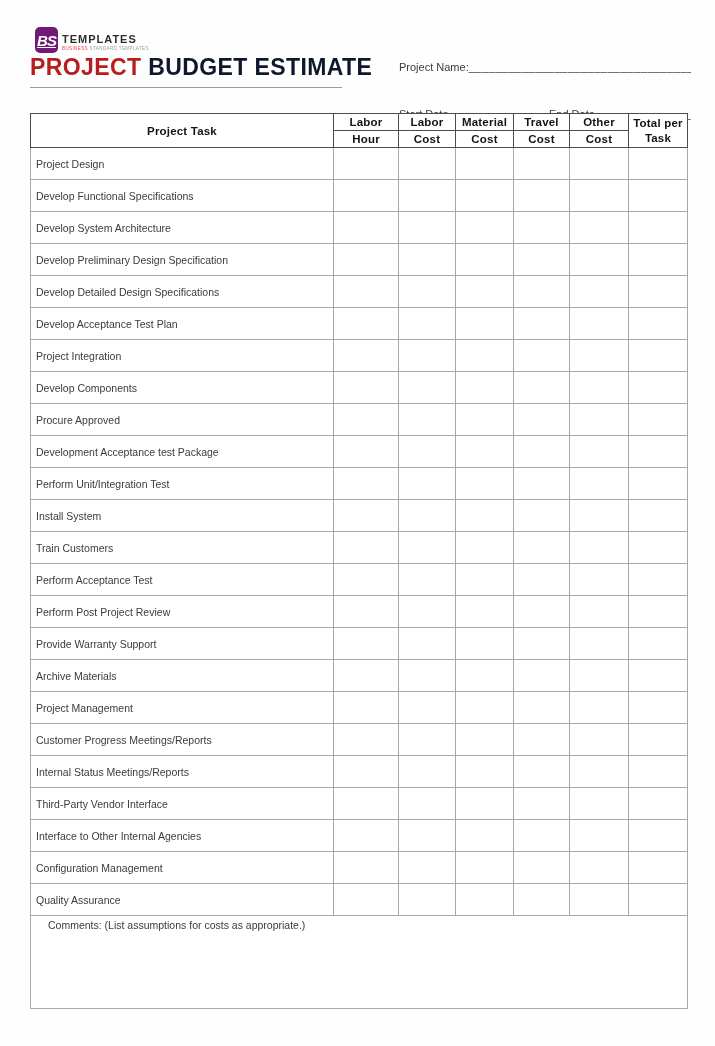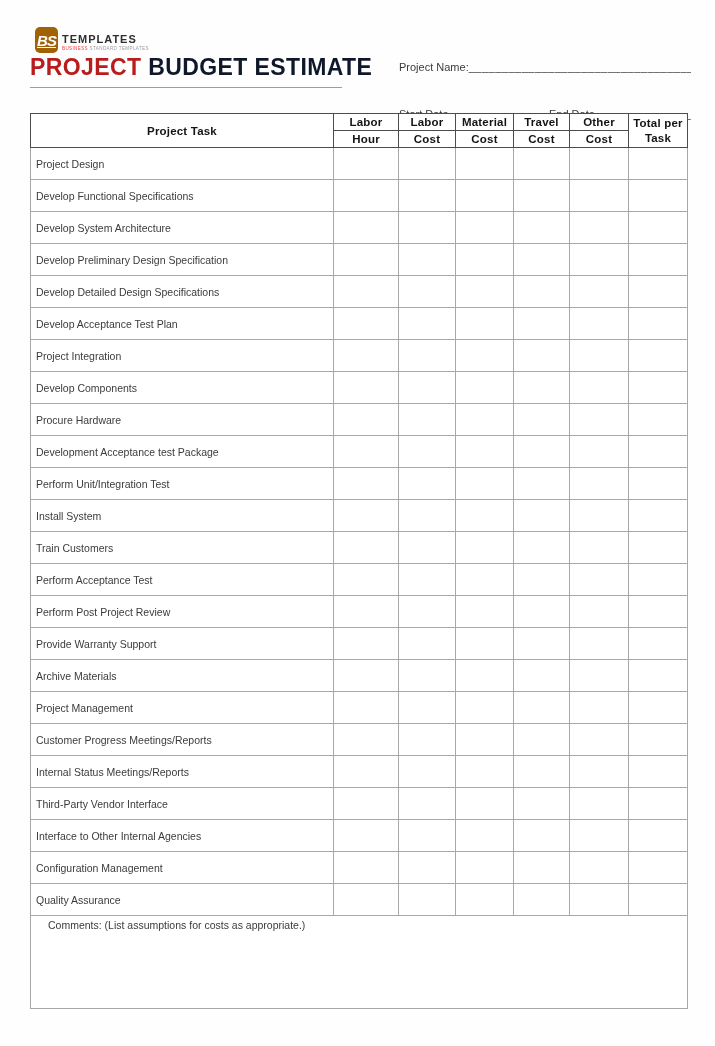"BS" .logo-badge { background: #a16207 -> #701a75 }
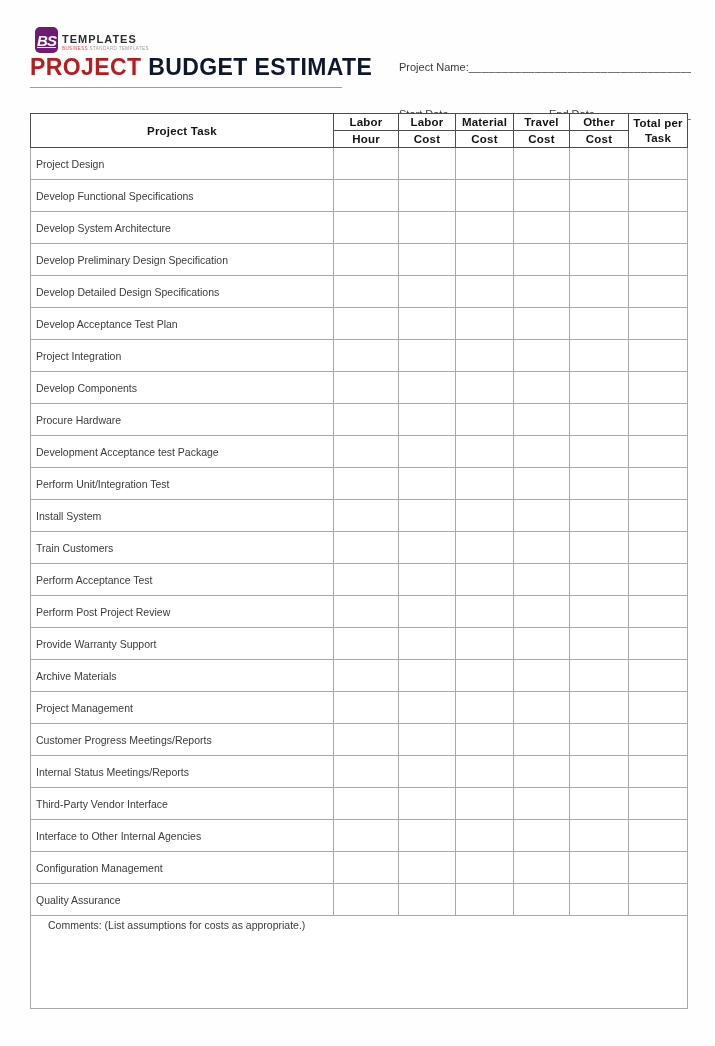"Procure Hardware" td { text: Hardware -> Approved }
